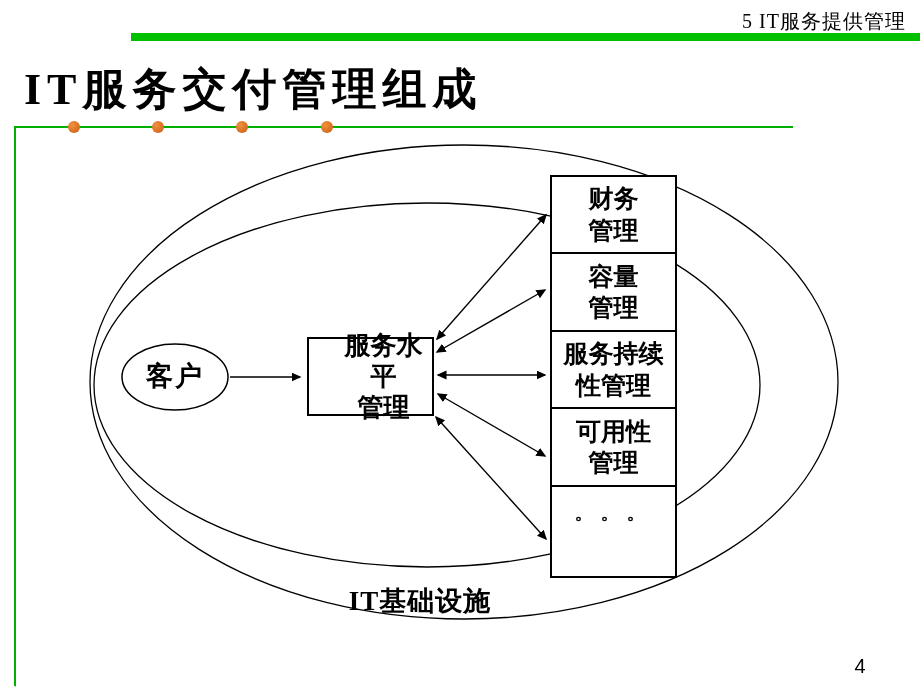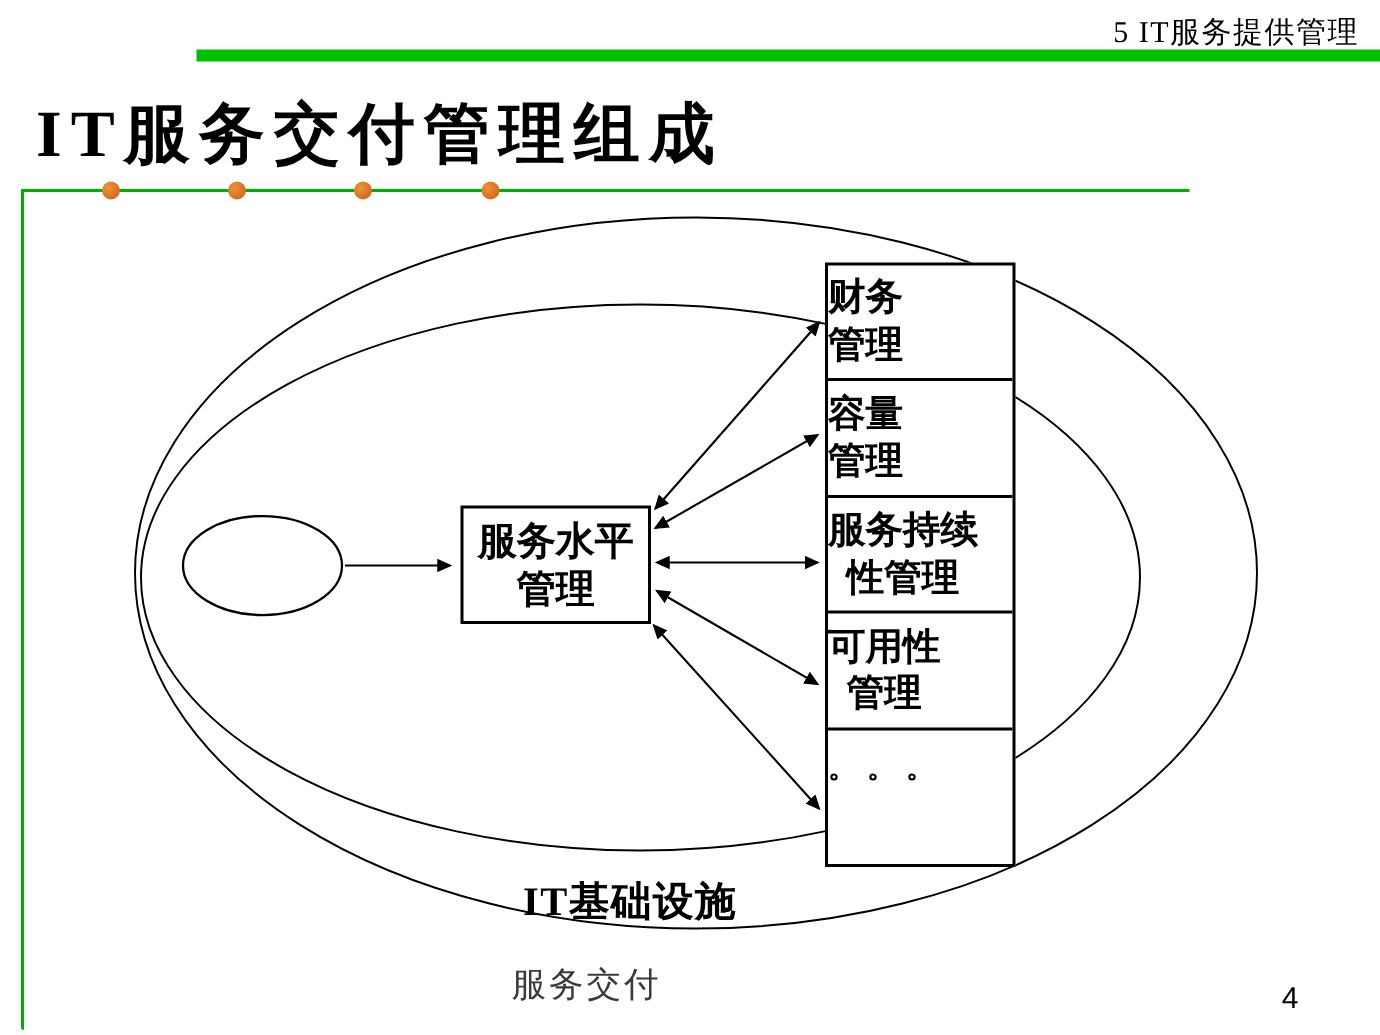"财务" .rbox { justify-content: none -> center }
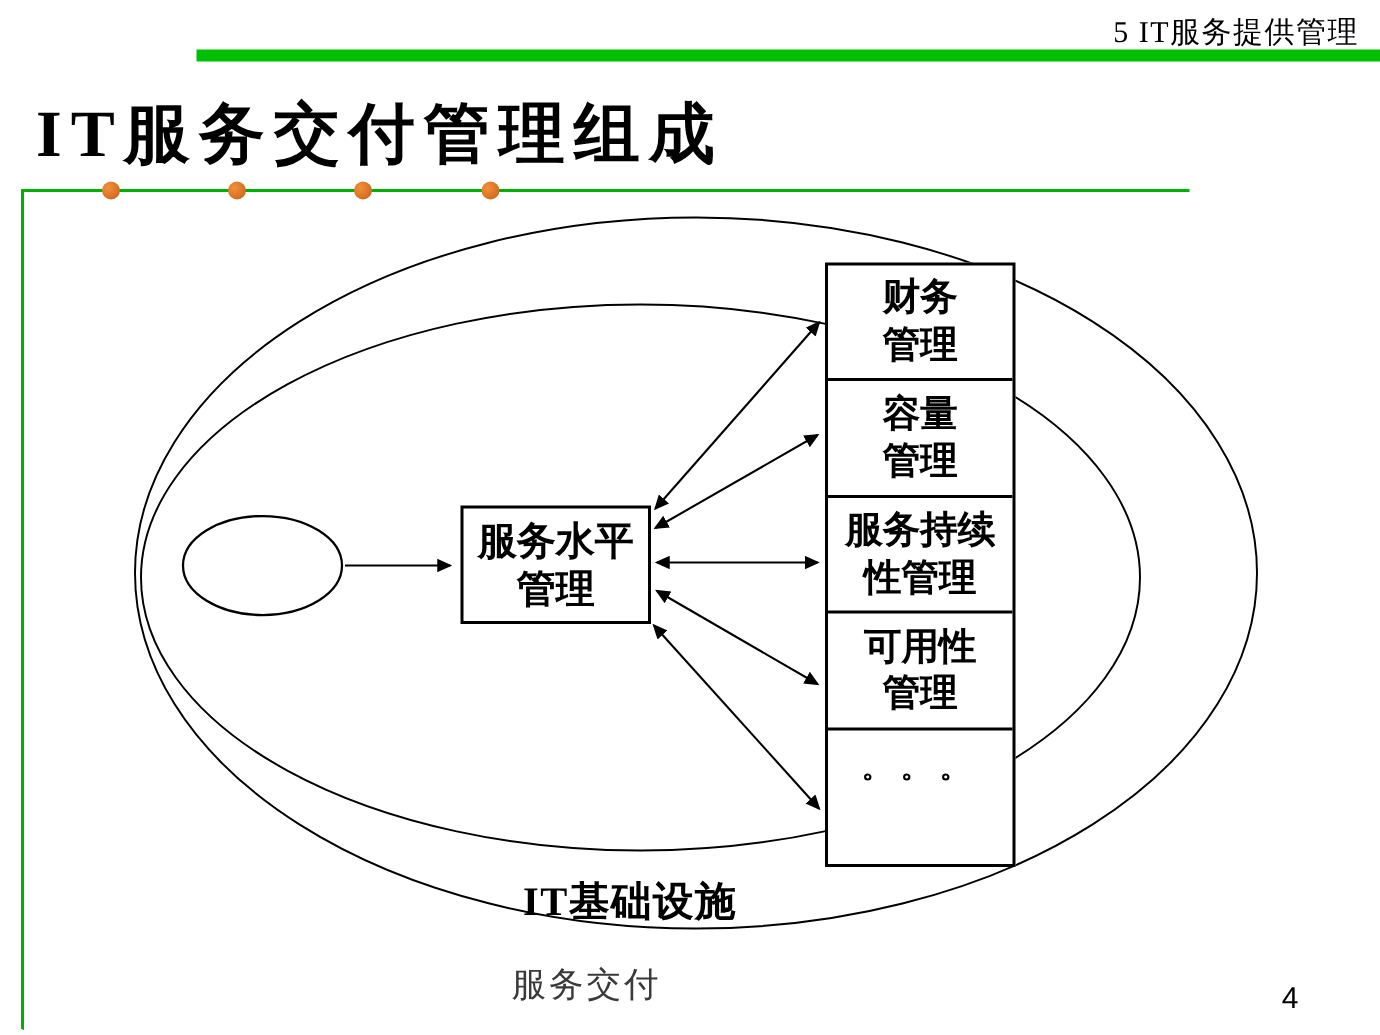"服务水平" .center-box { padding-left: none -> 26px }
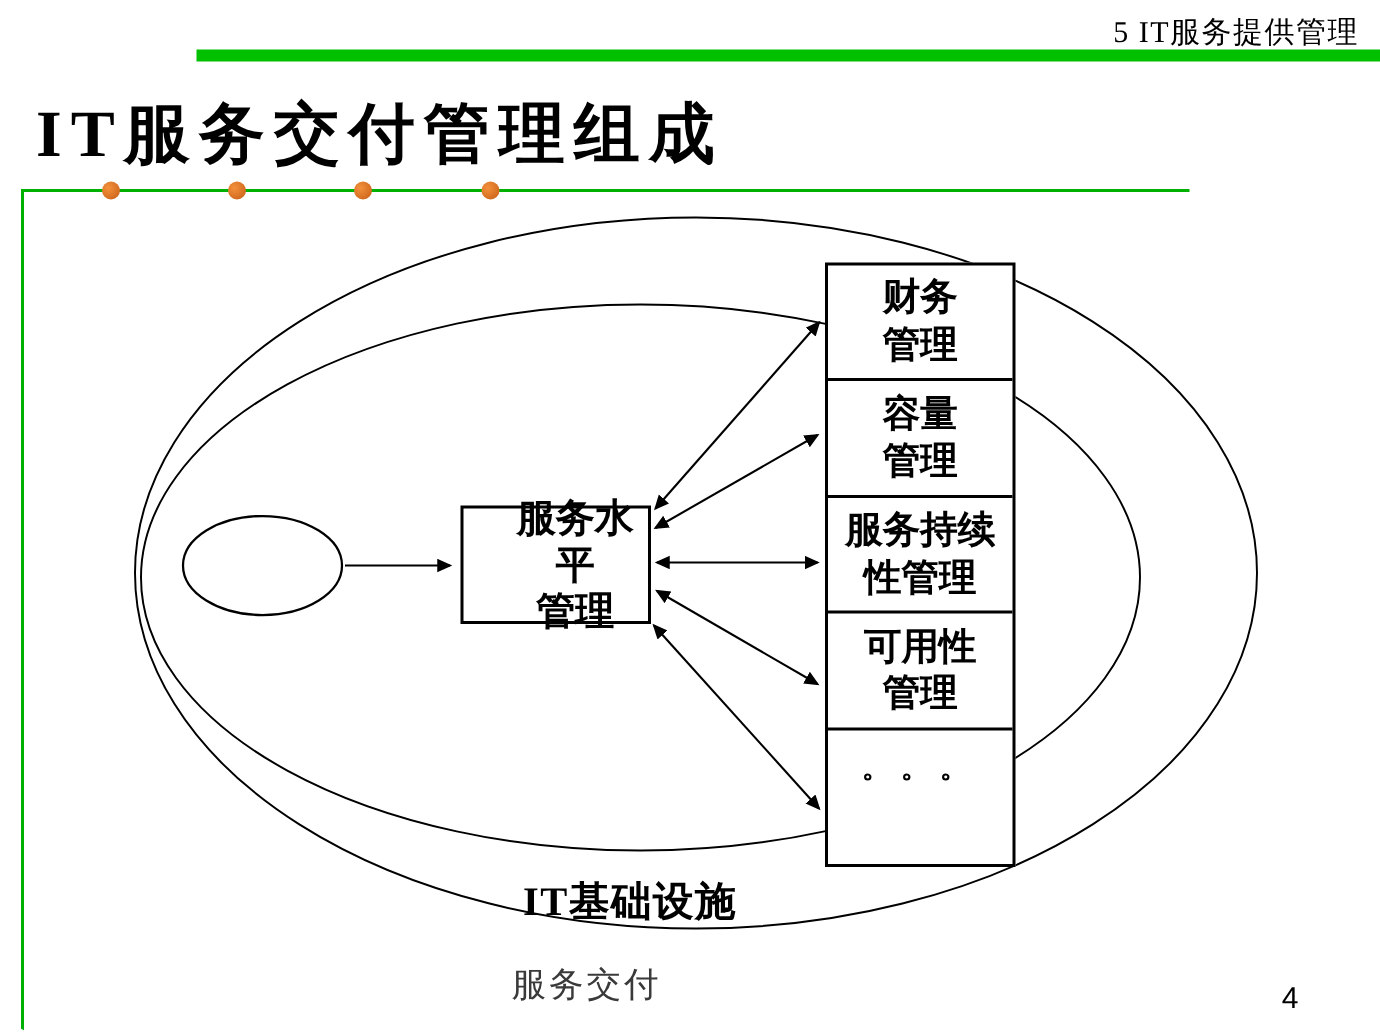"客户" div.customer-label { html: none -> <div>客户</div> }
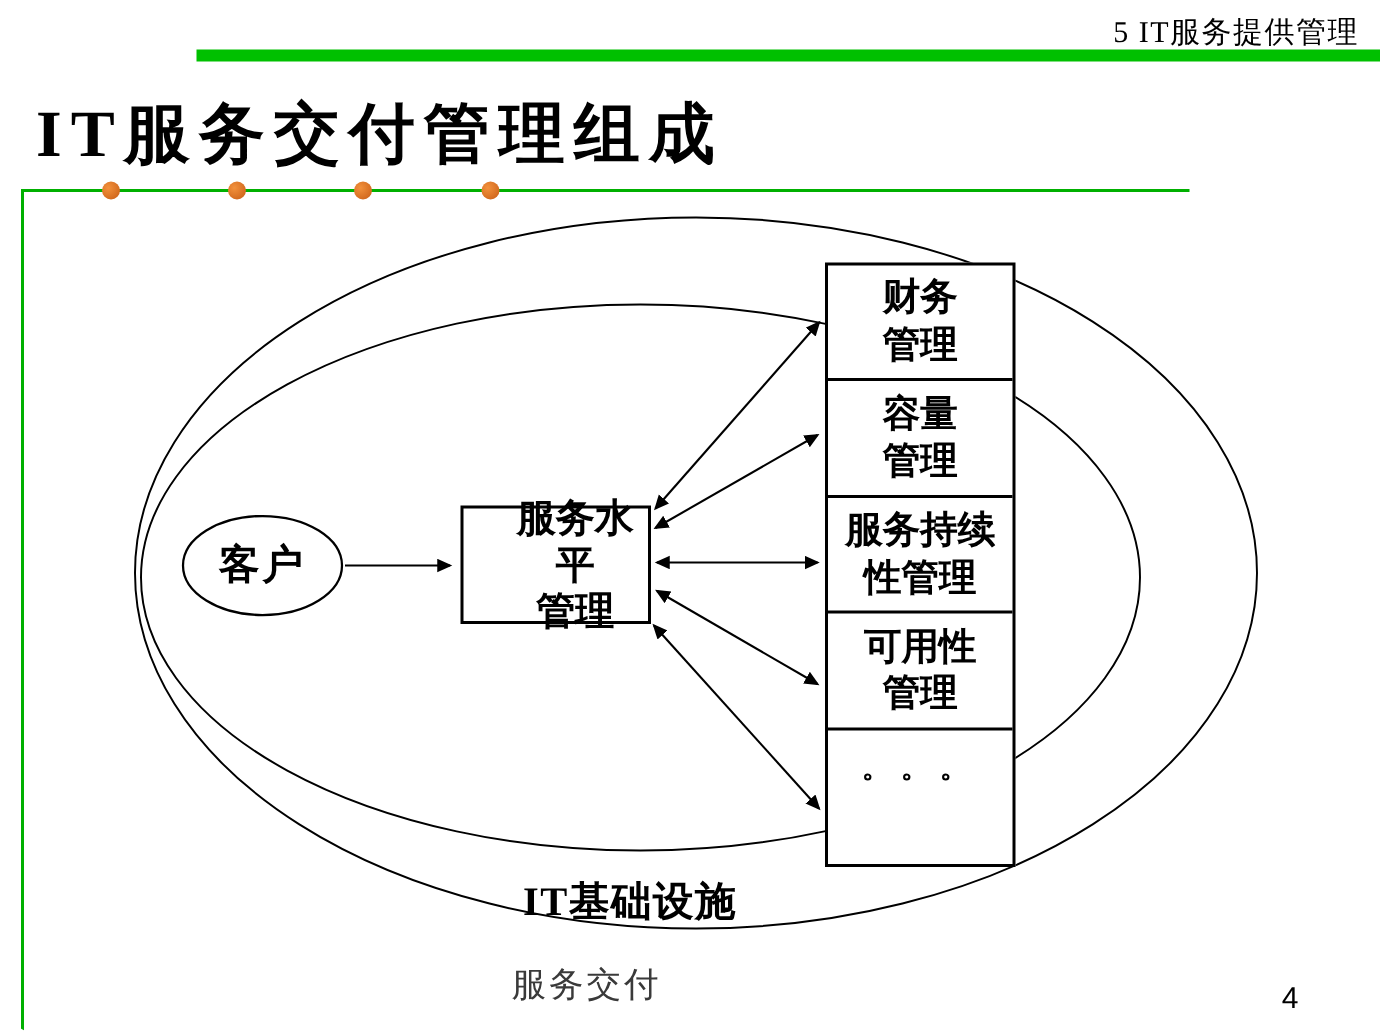"服务交付" div.footer-label { html: <div>服务交付</div> -> none }
